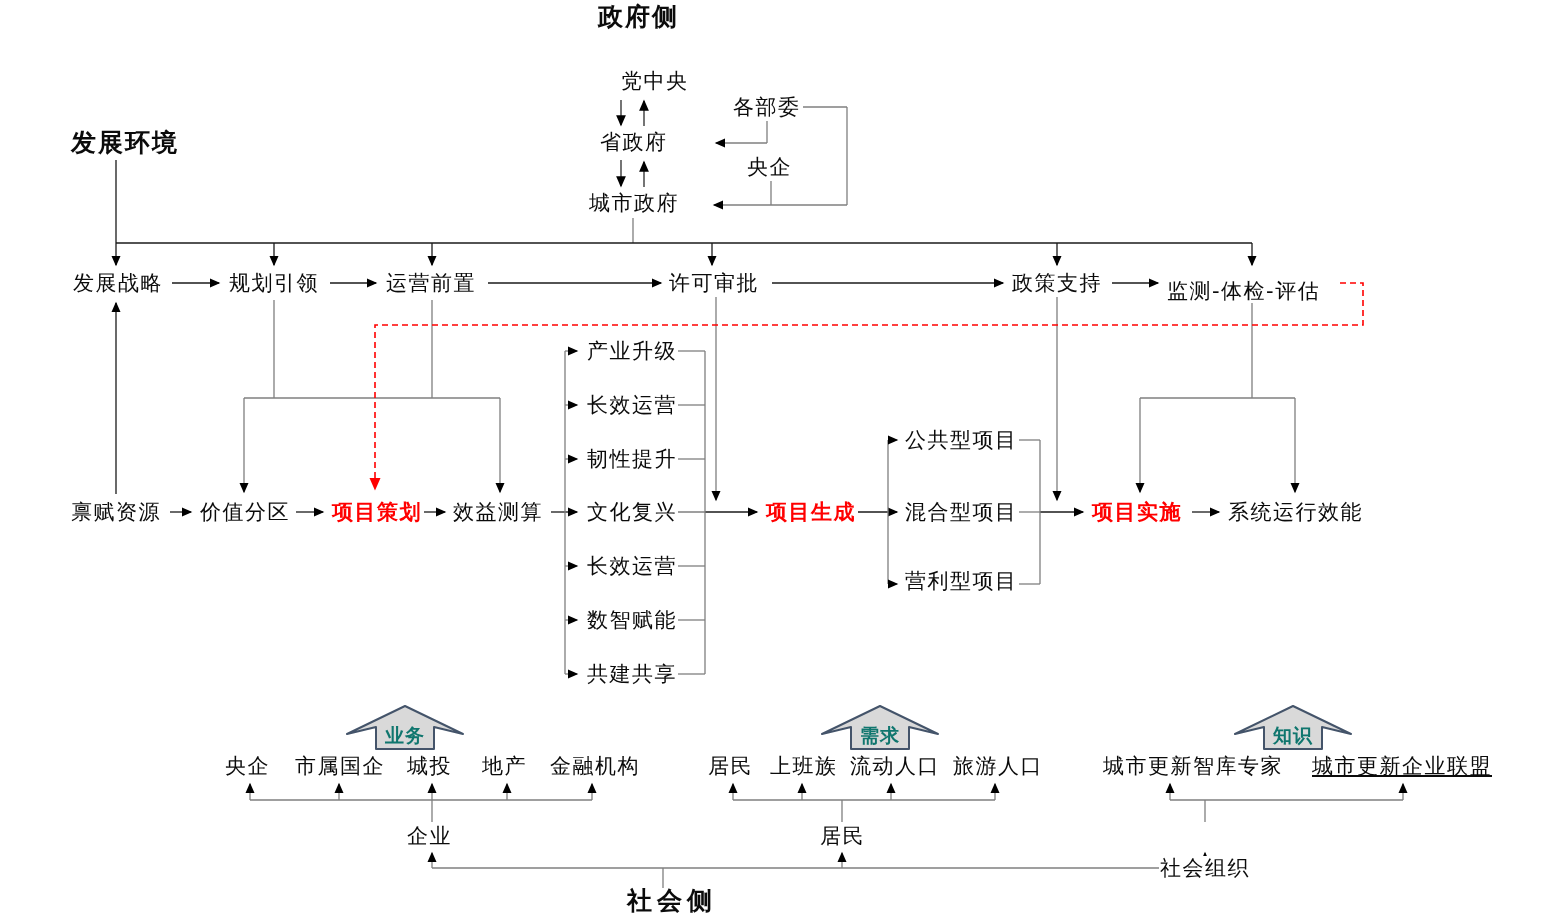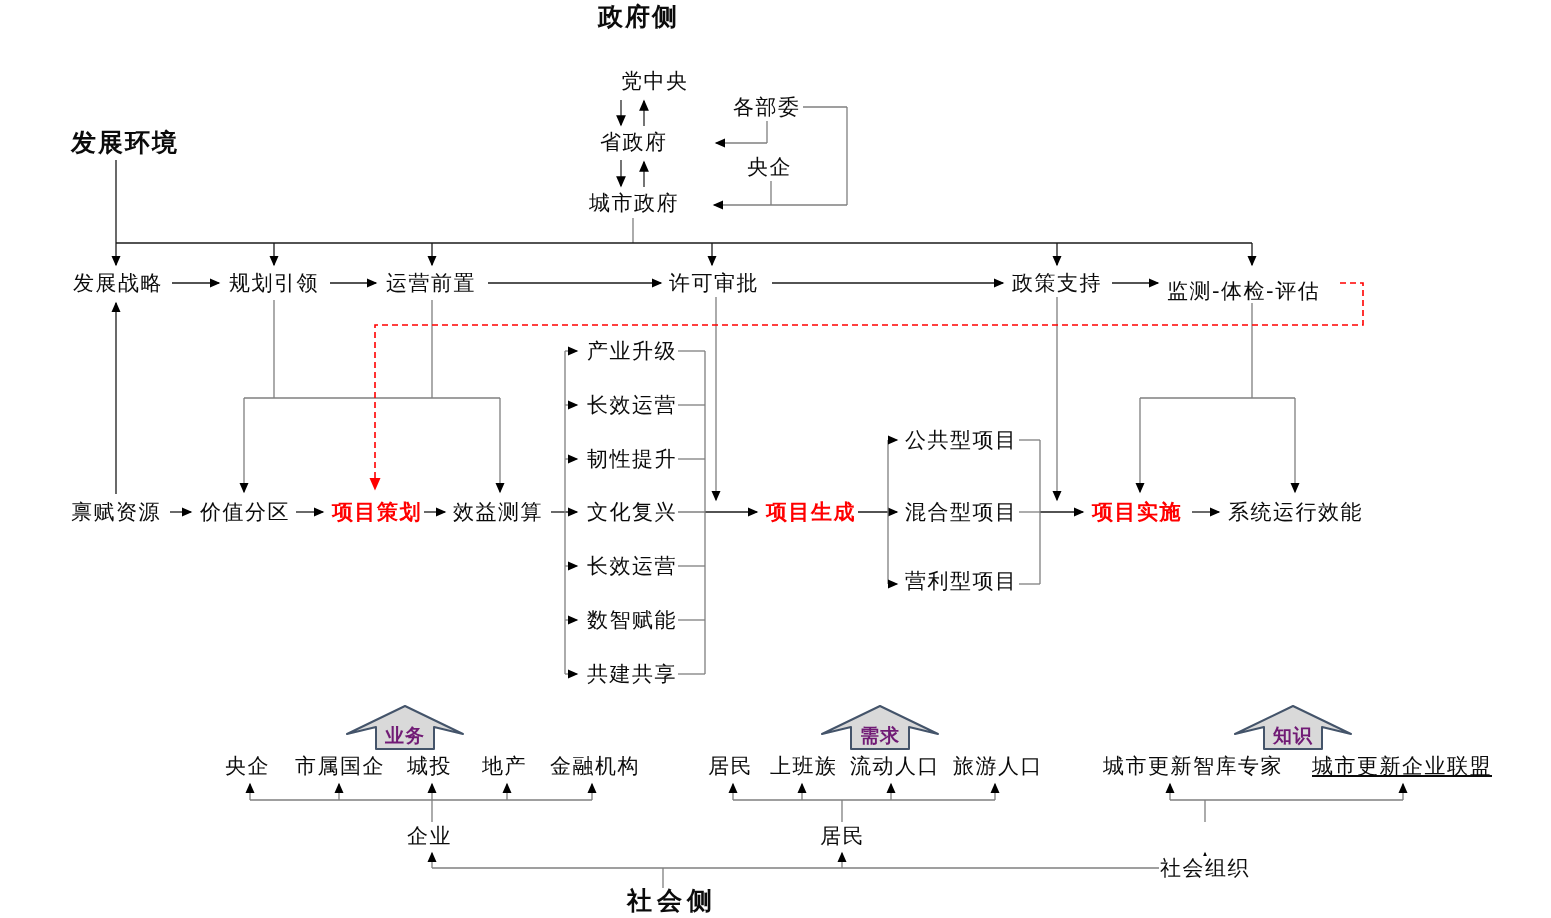"业务" .arrowlbl { color: #701a75 -> #0f766e }
